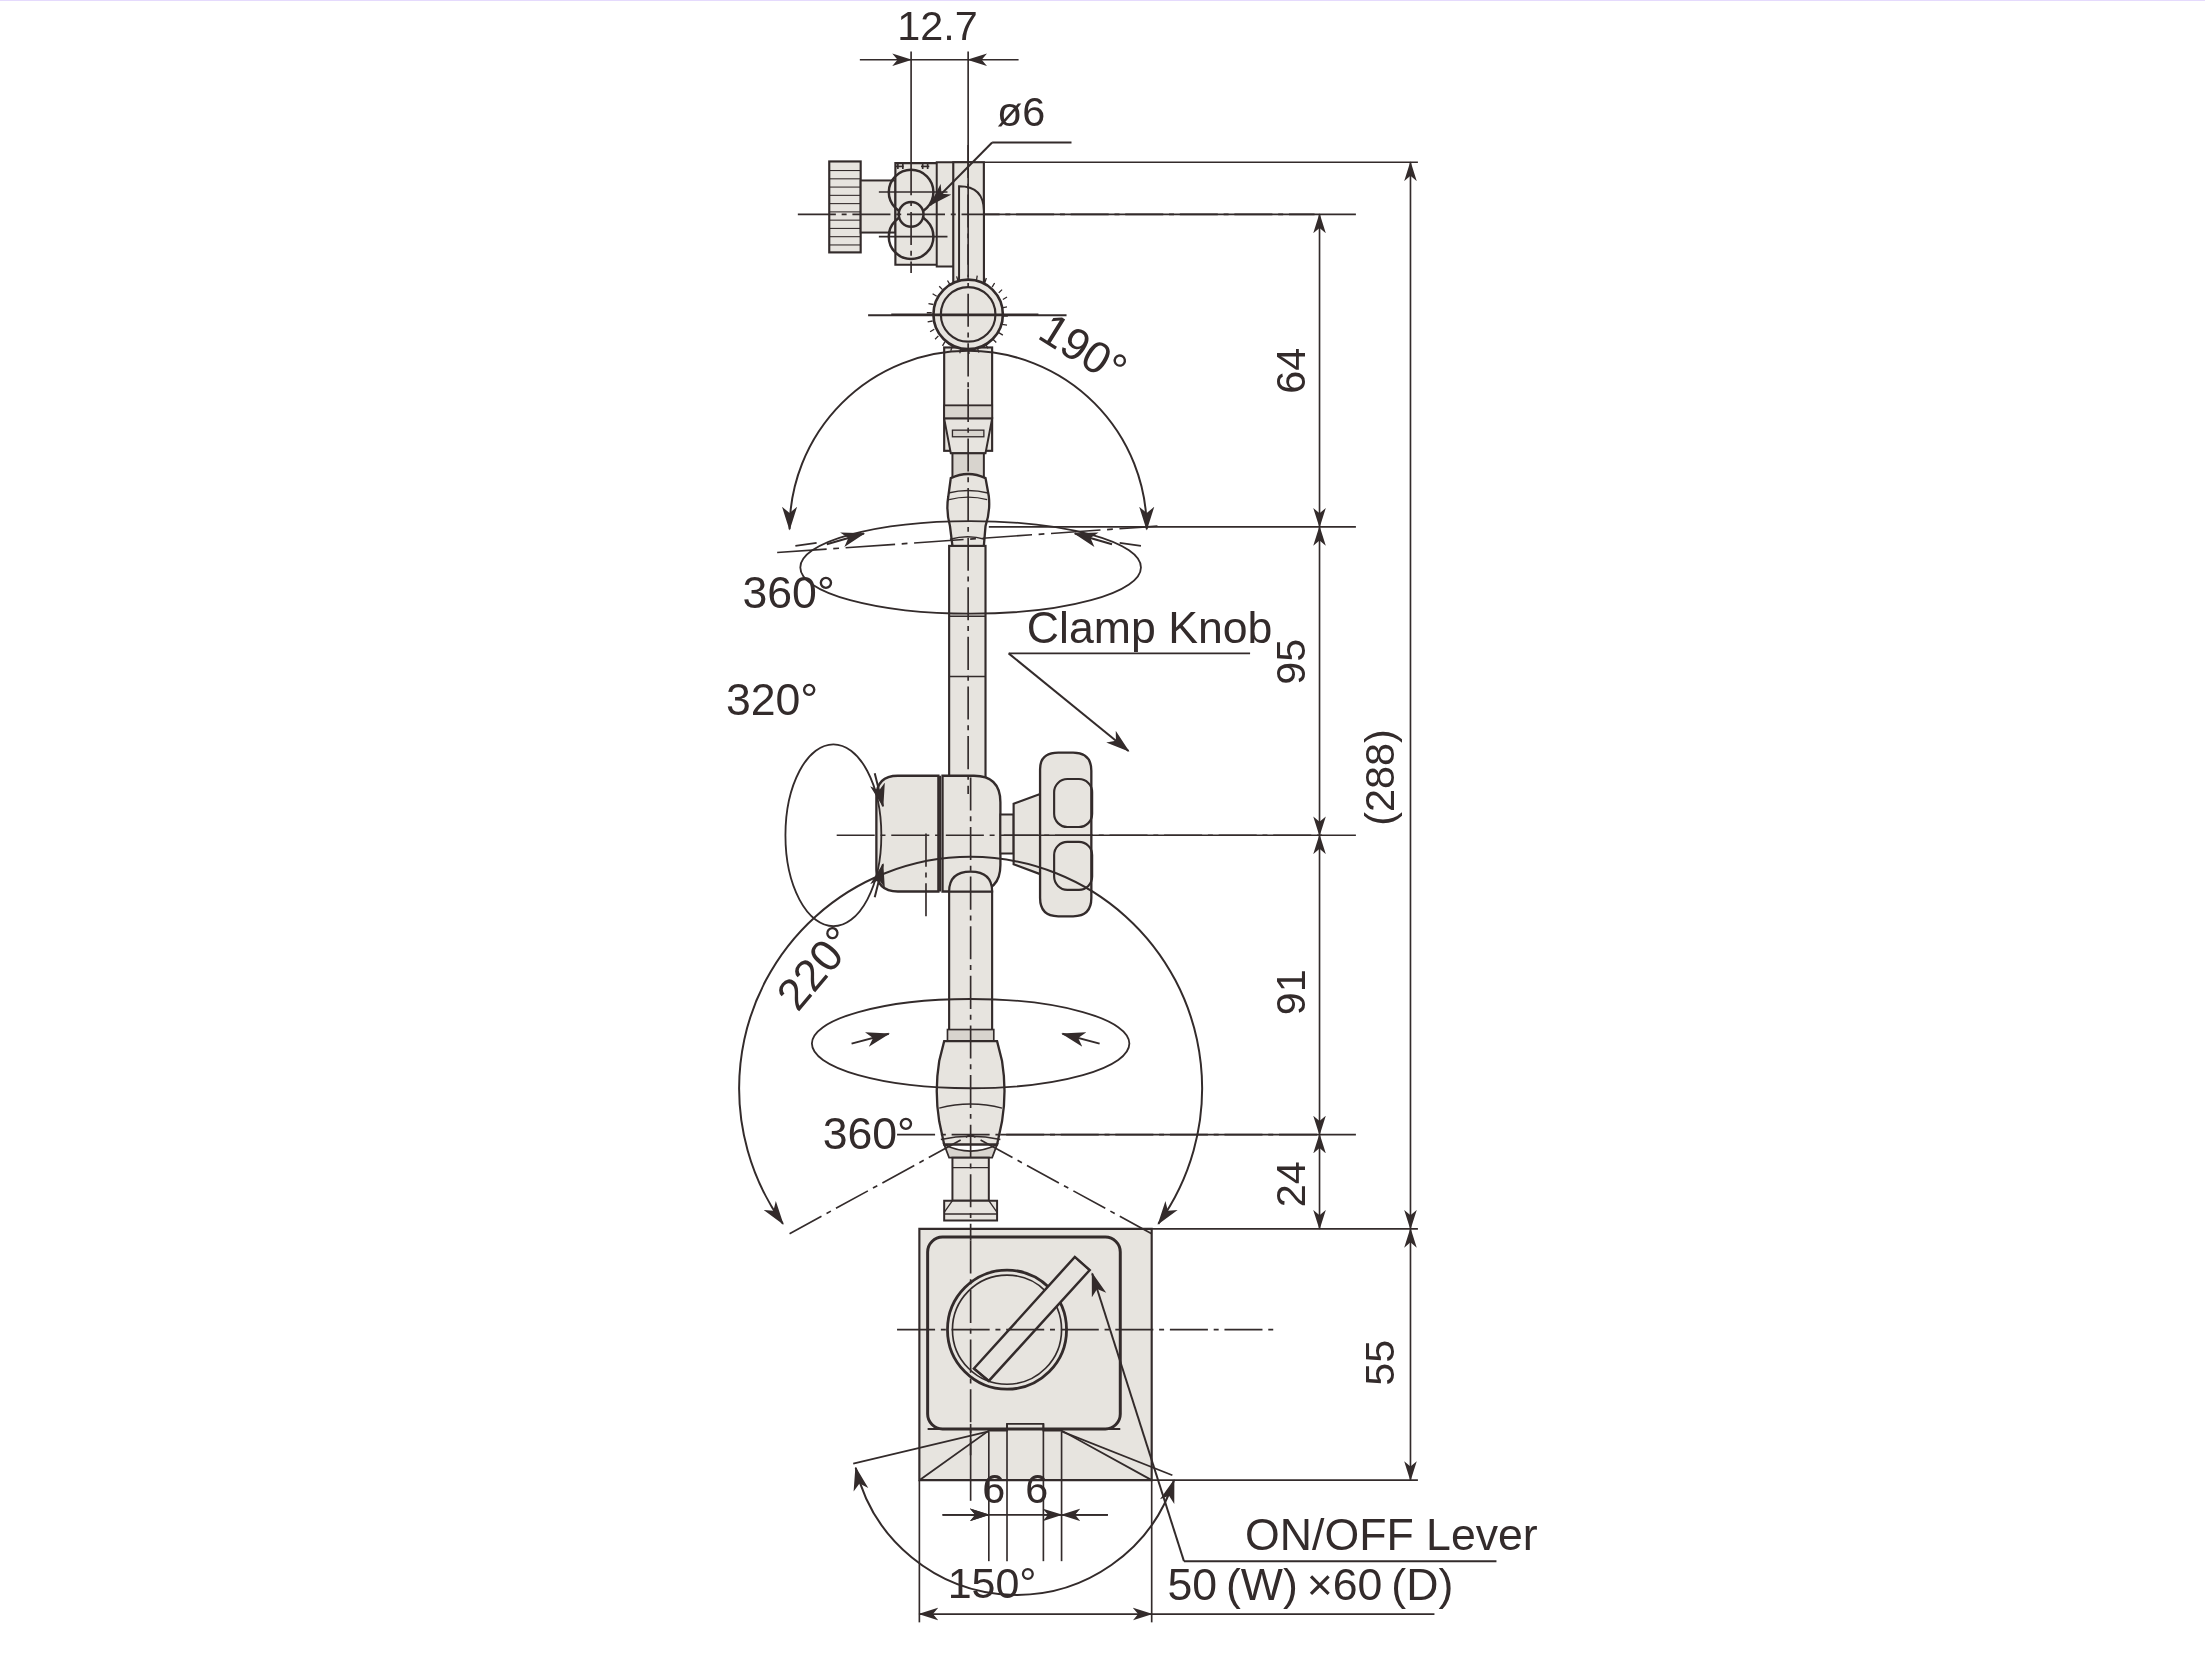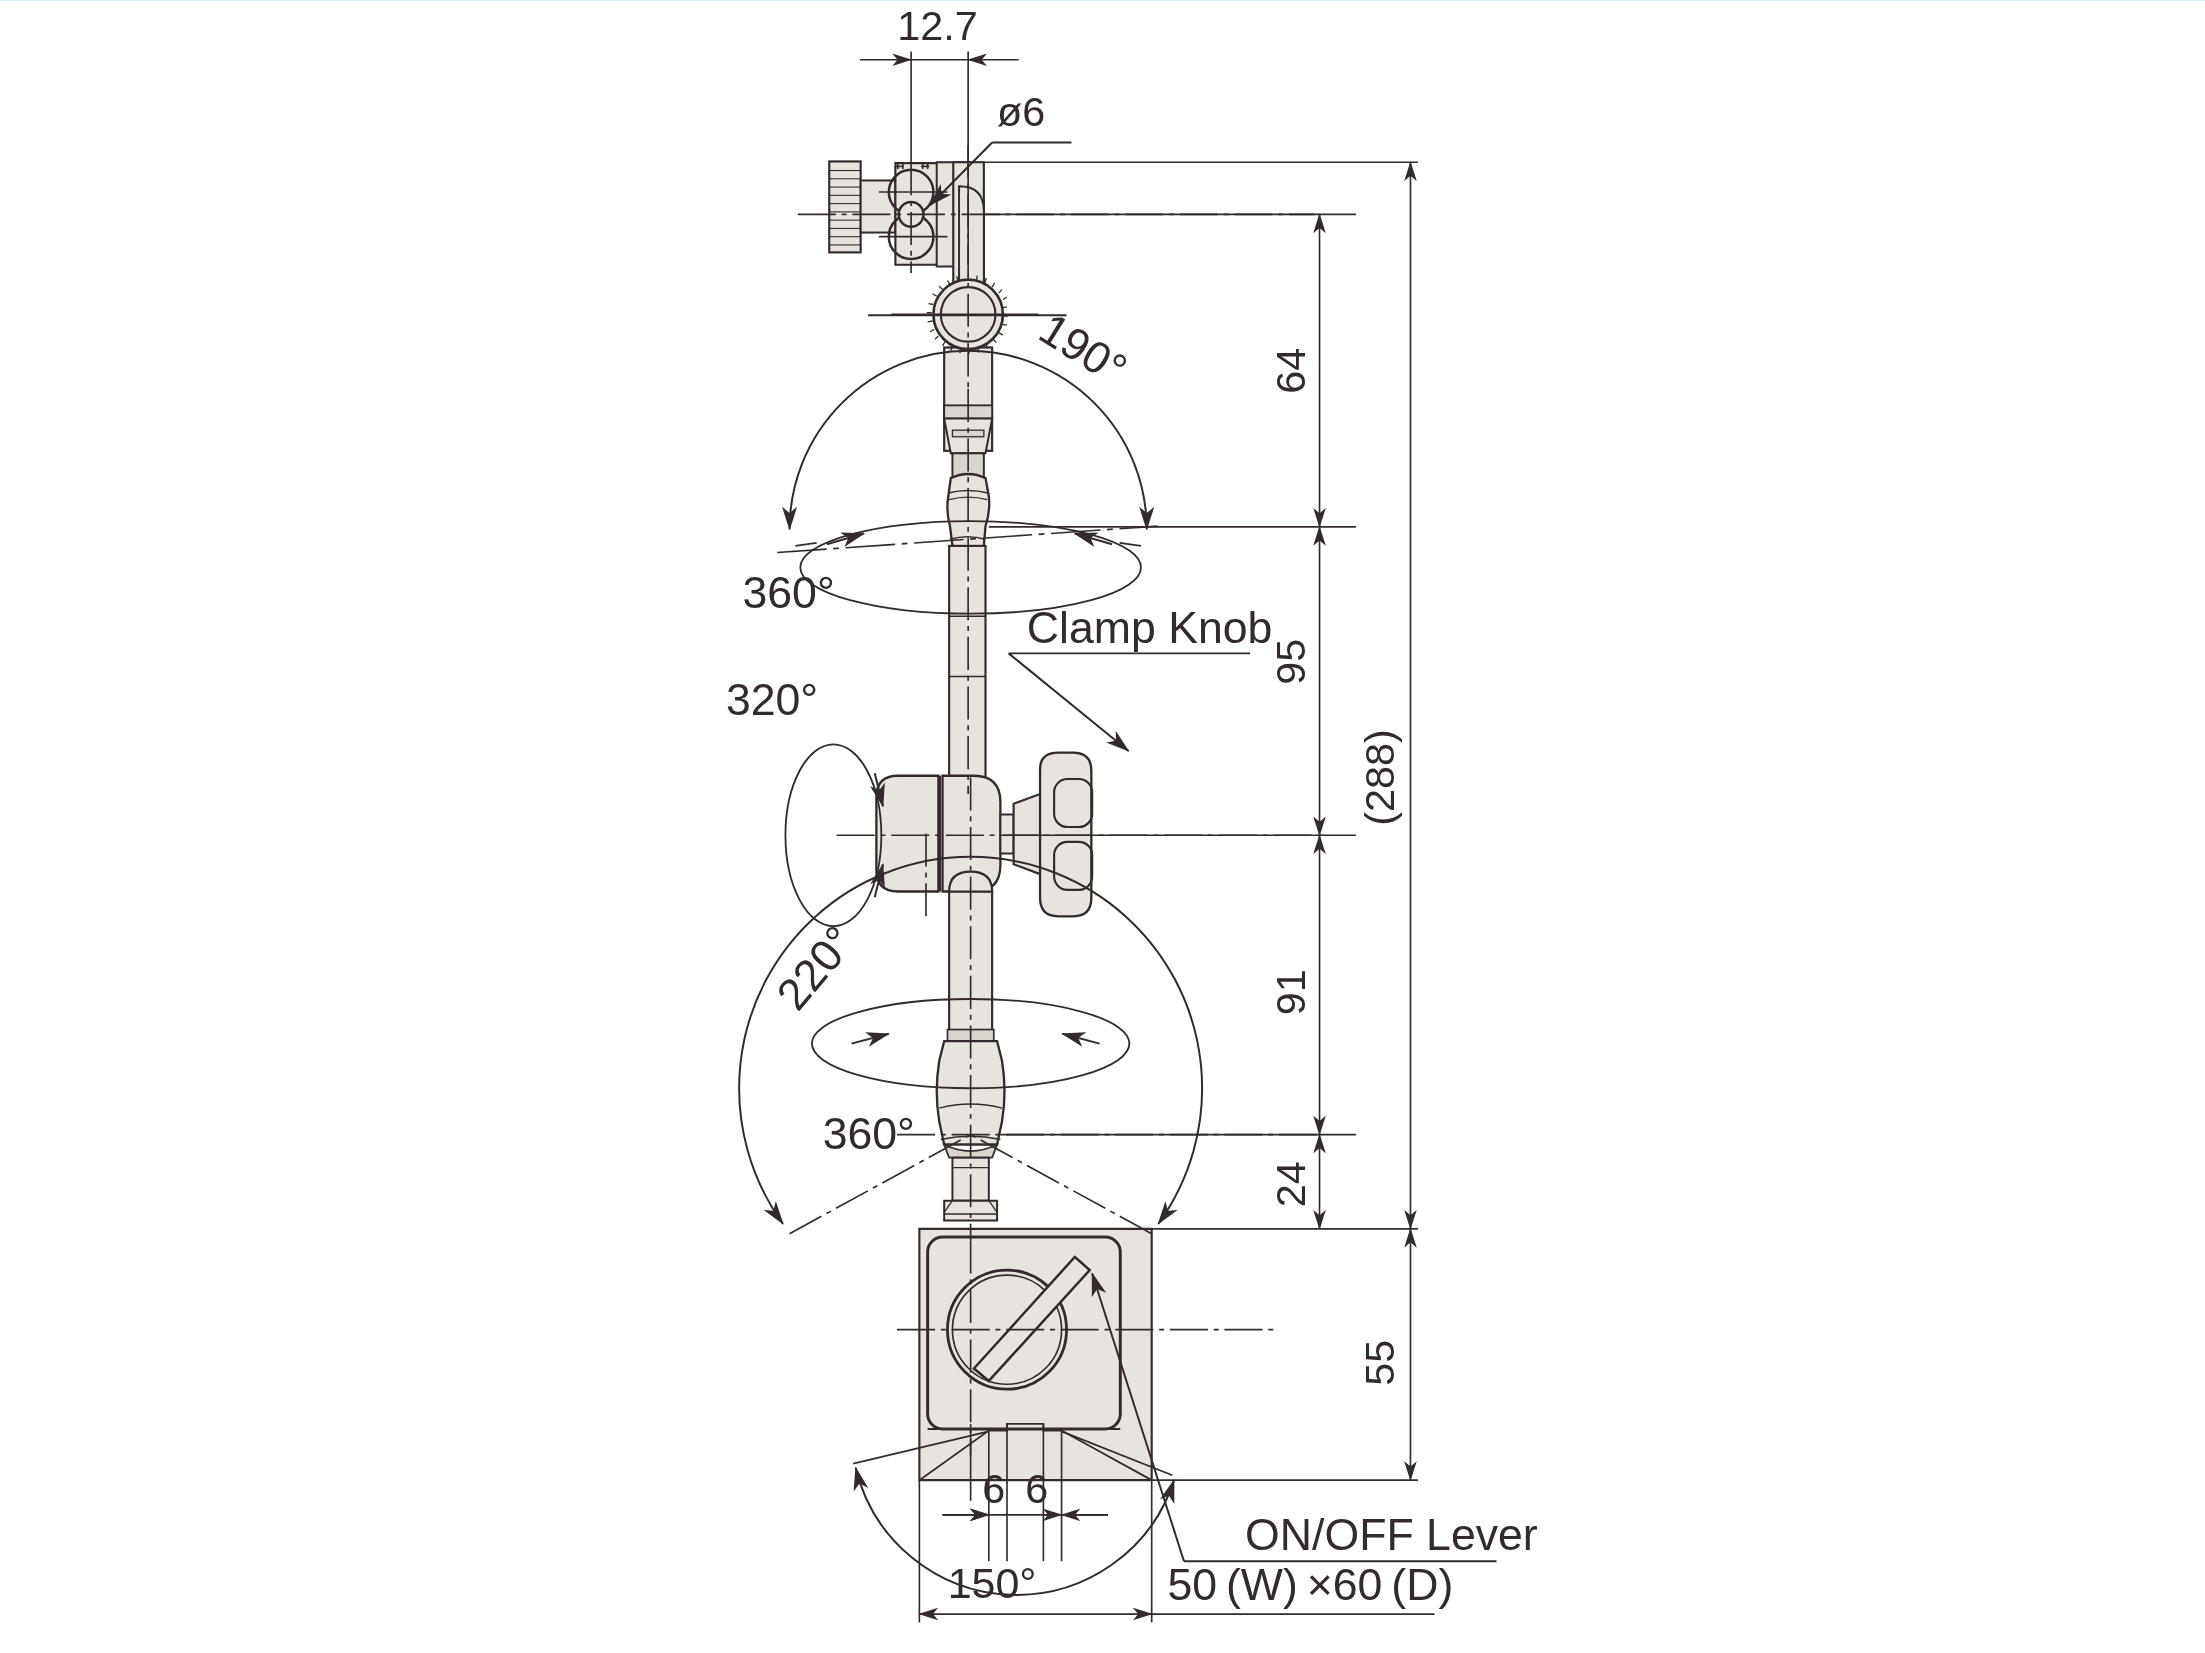"12.7" #stage { background: #0ea5e9 -> #8b5cf6 }
